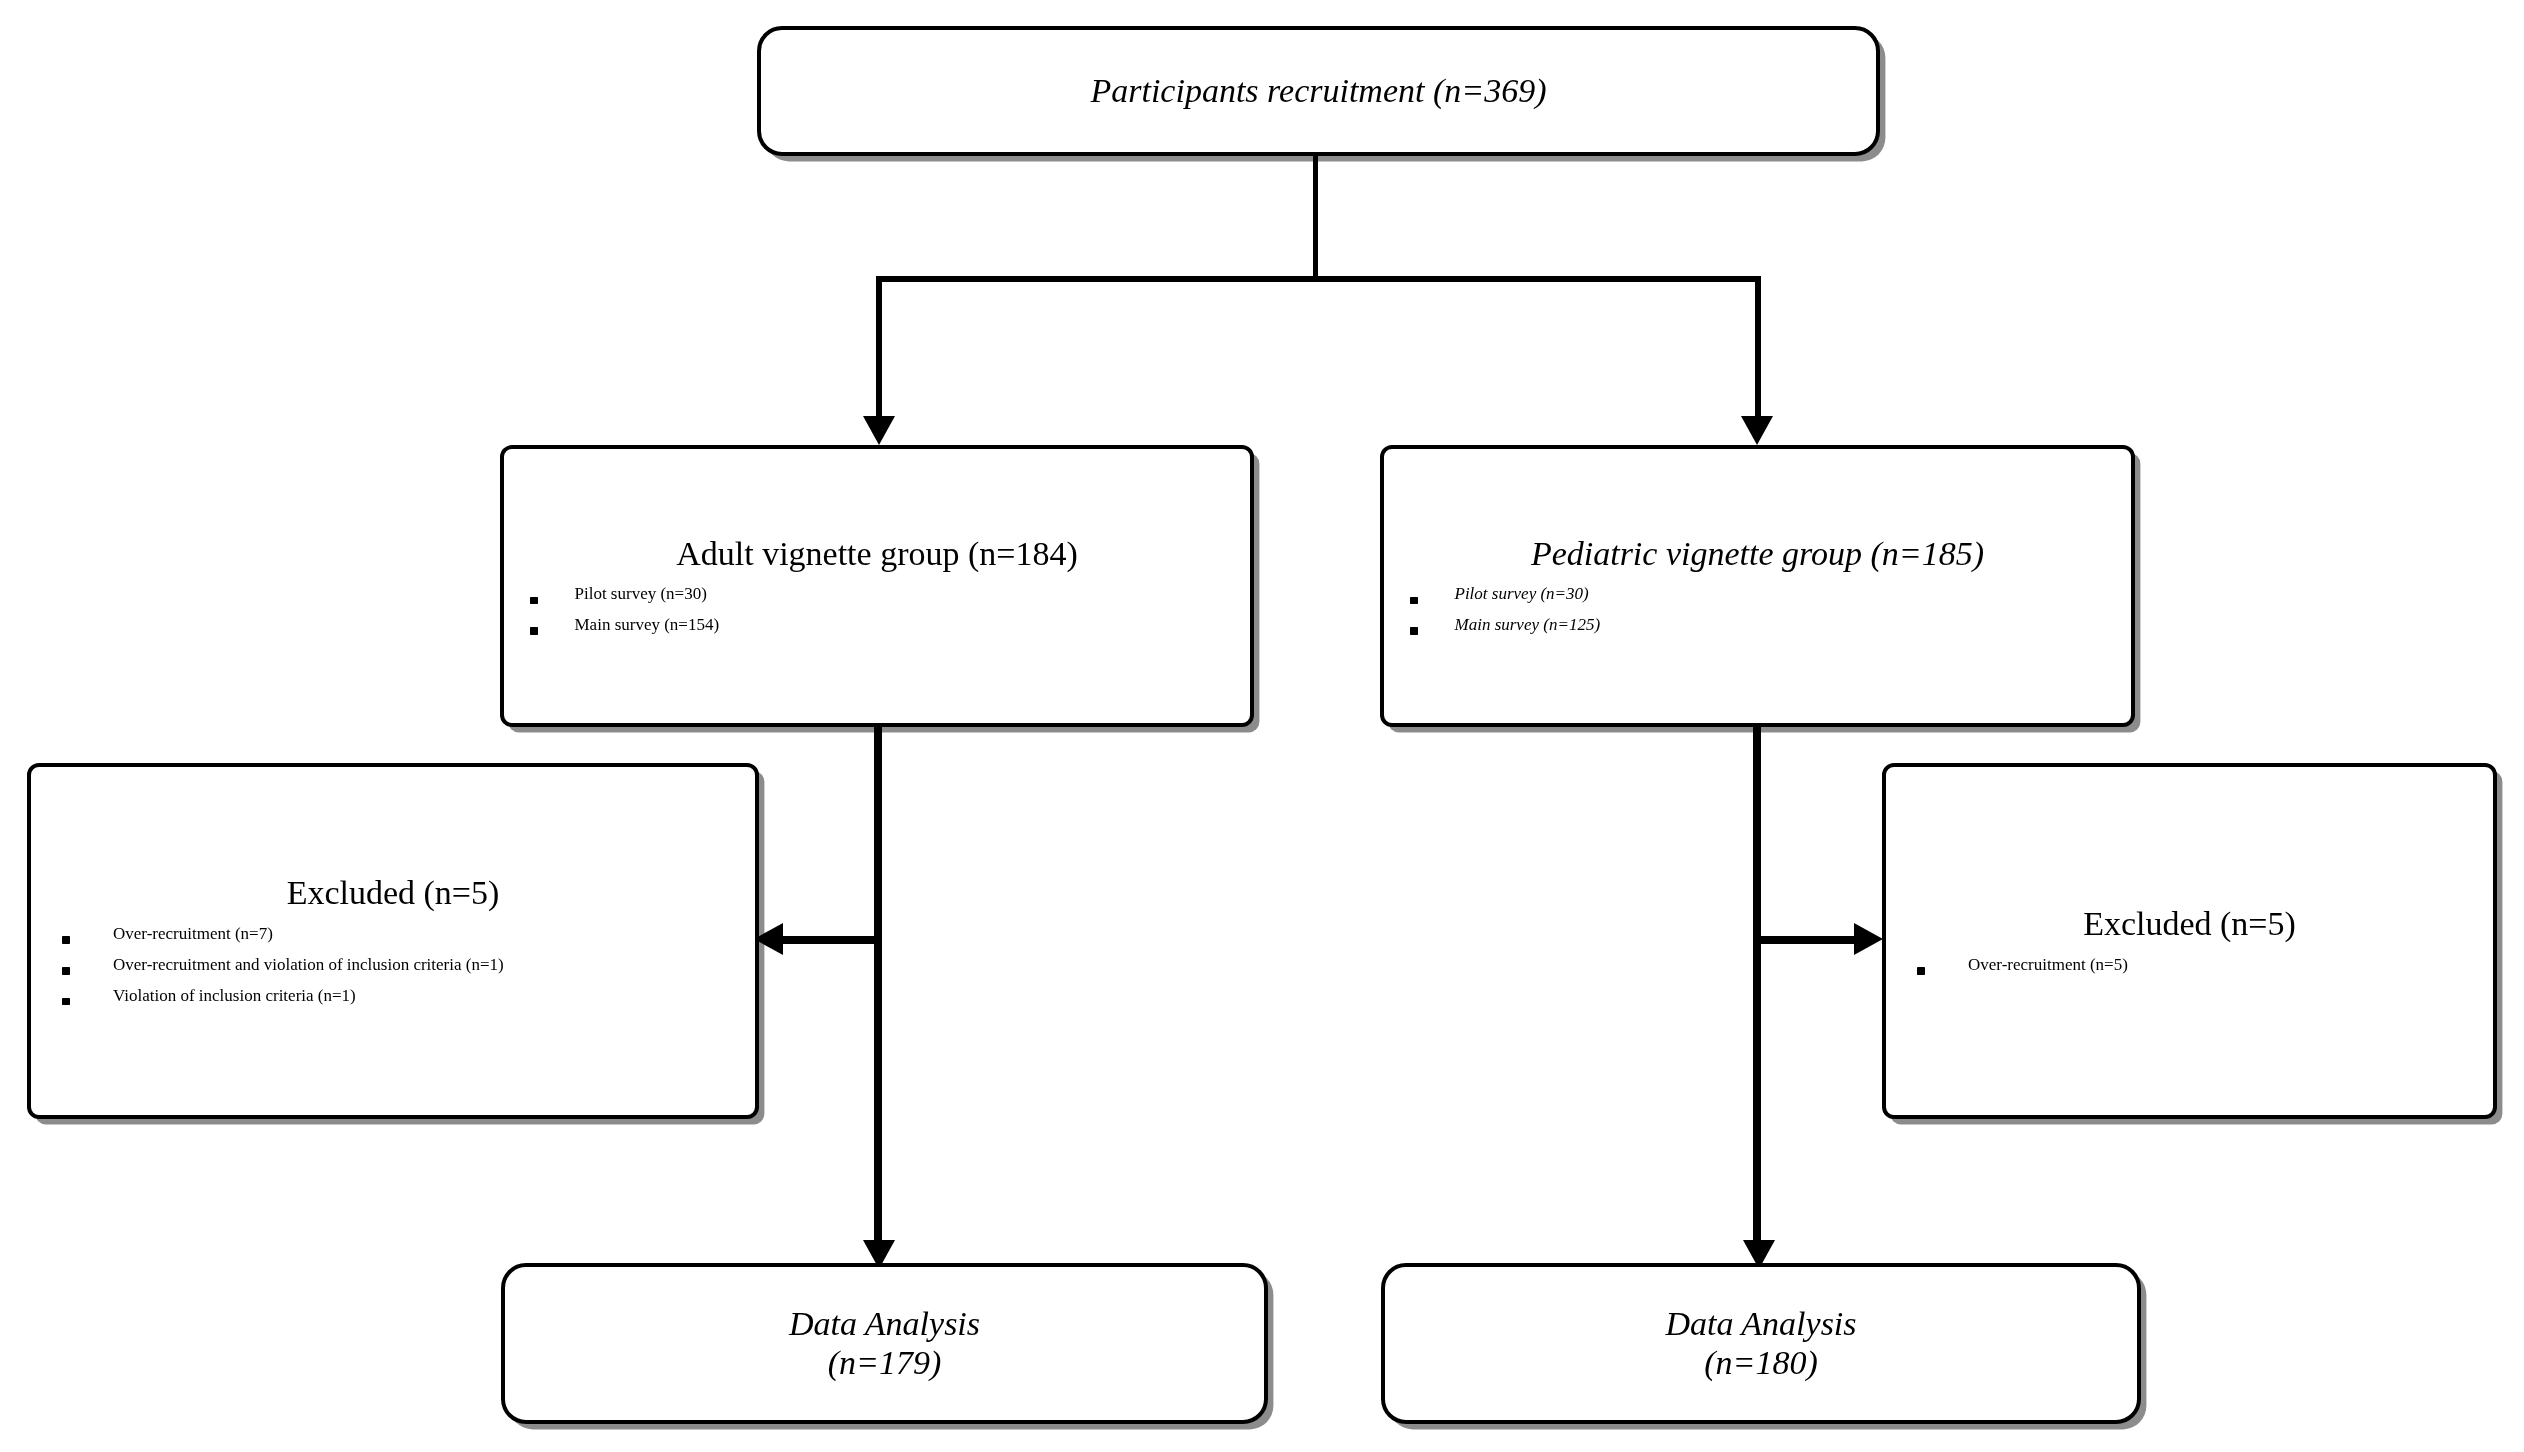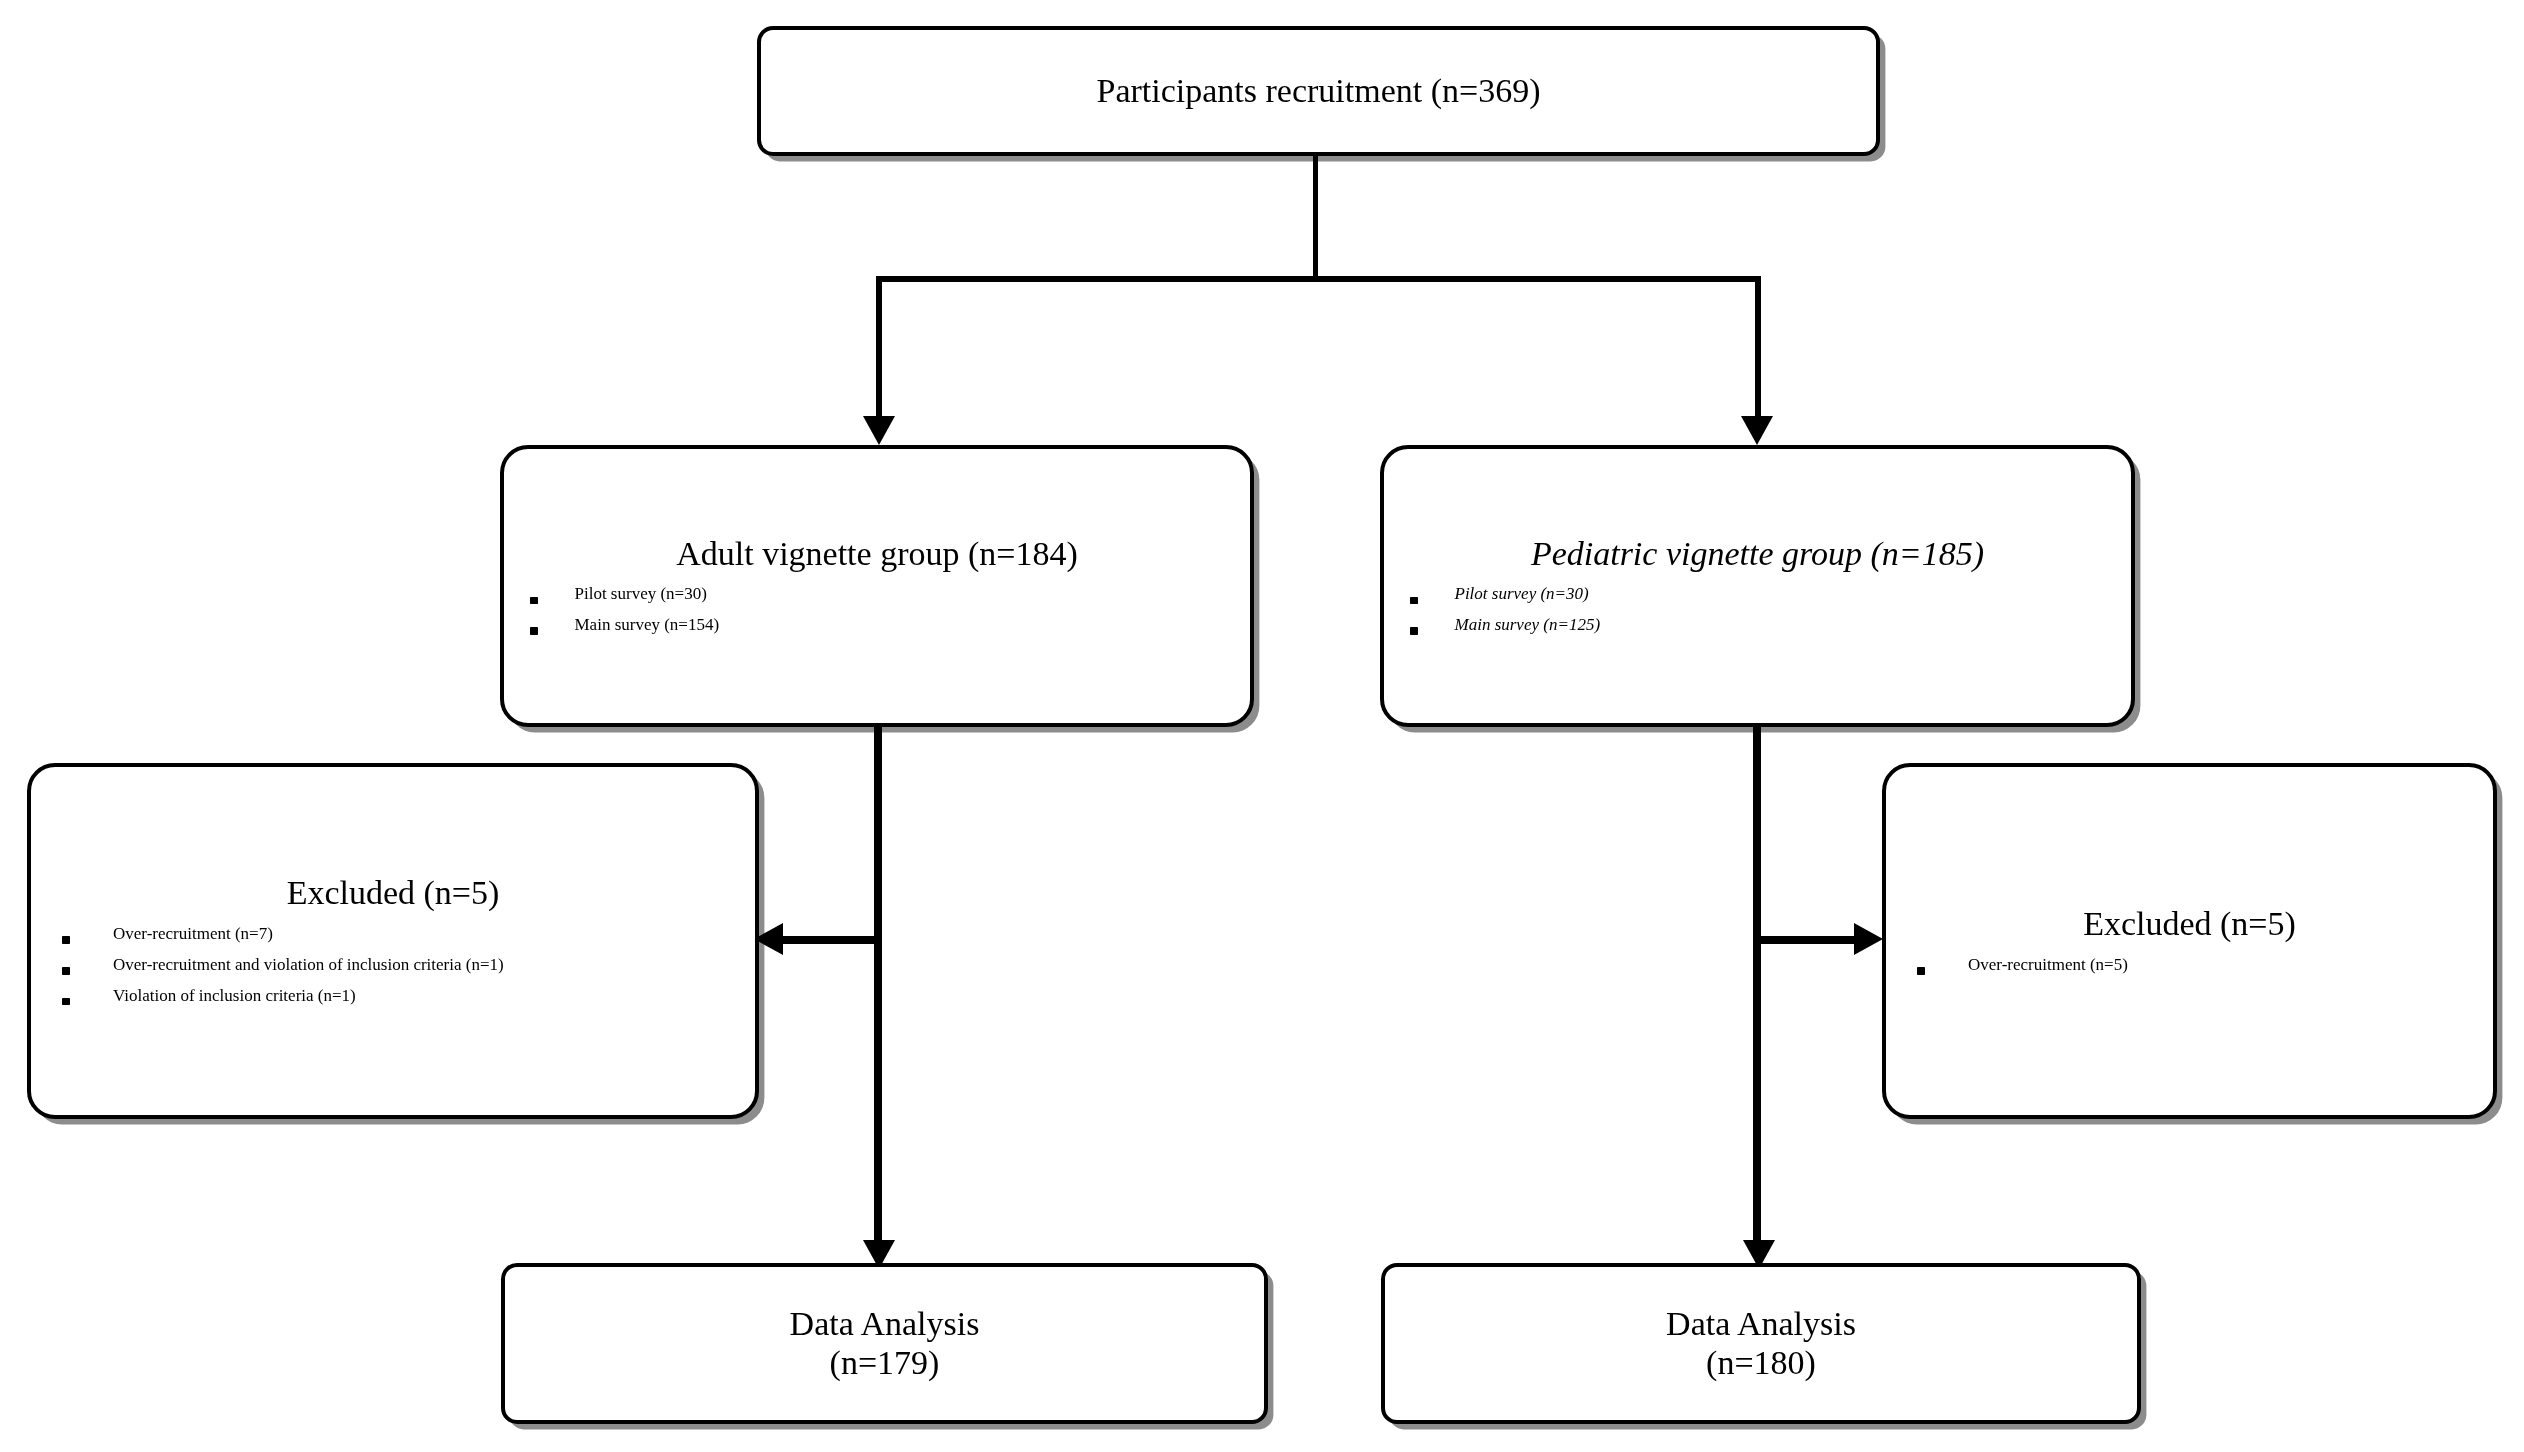"Participants recruitment (n=369)" .node.r-sm { border-radius: 16px -> 25px; font-style: none -> italic }
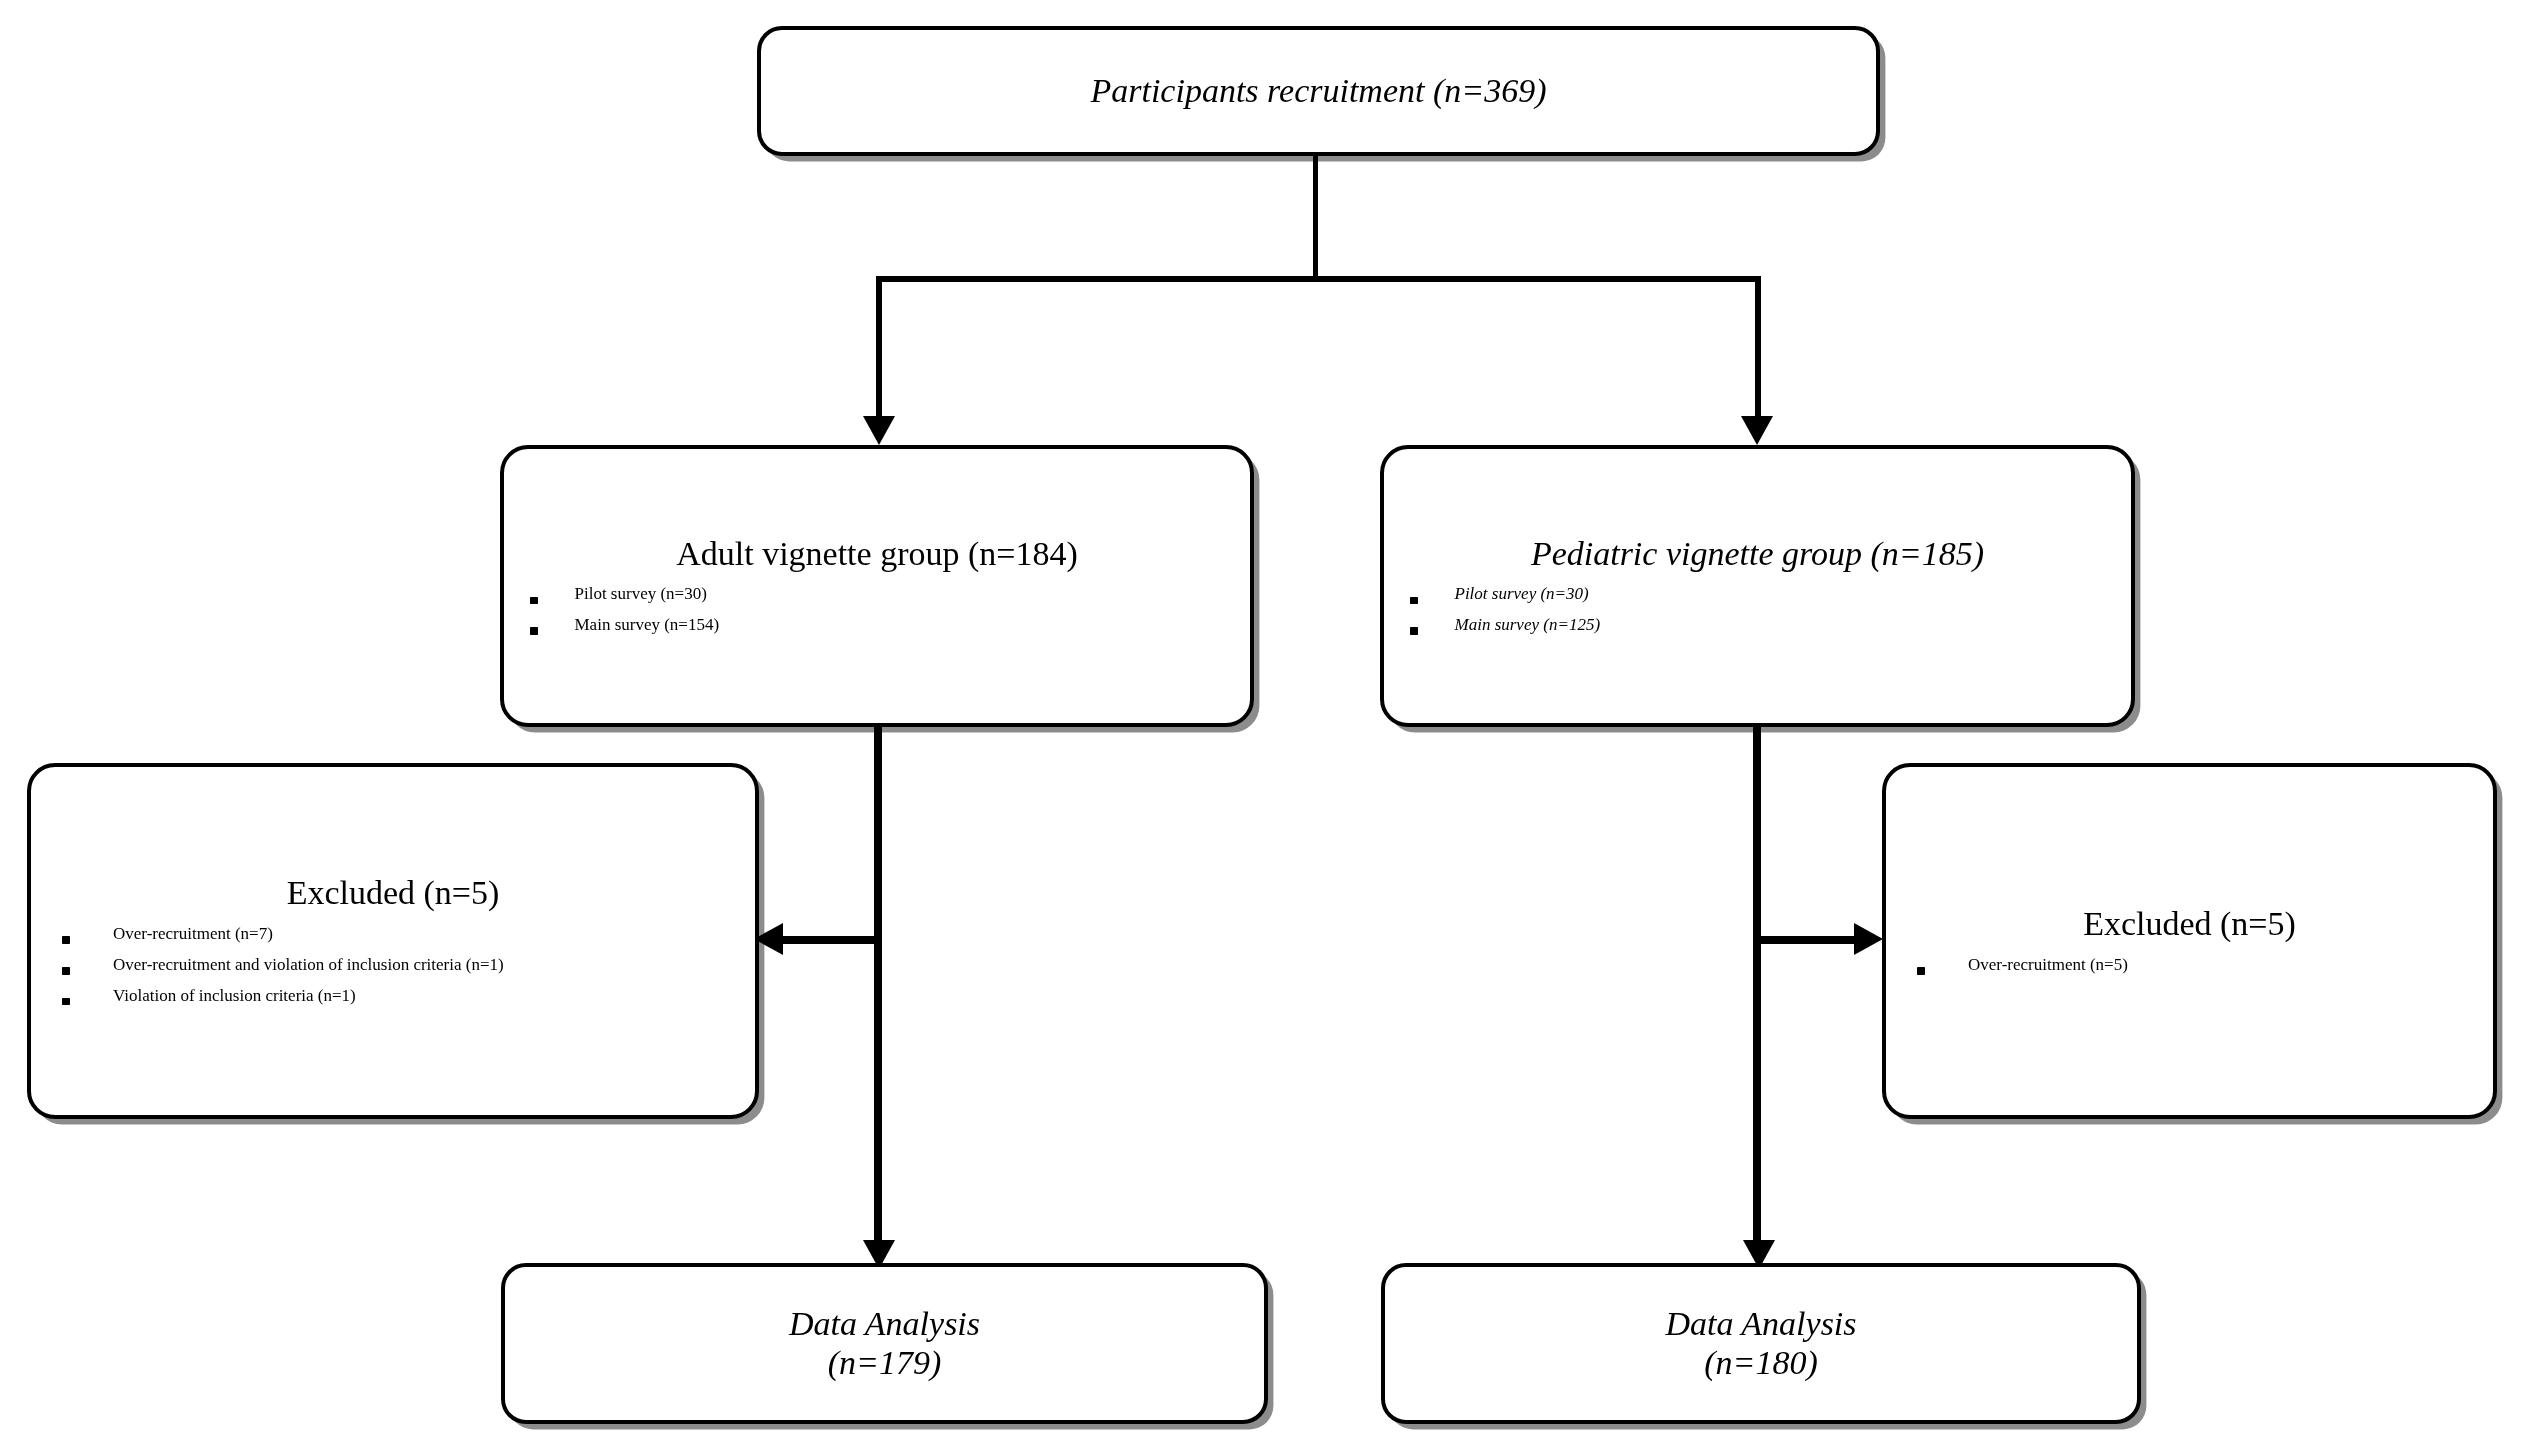"Adult vignette group (n=184)" .node.r-lg { border-radius: 28px -> 12px }
